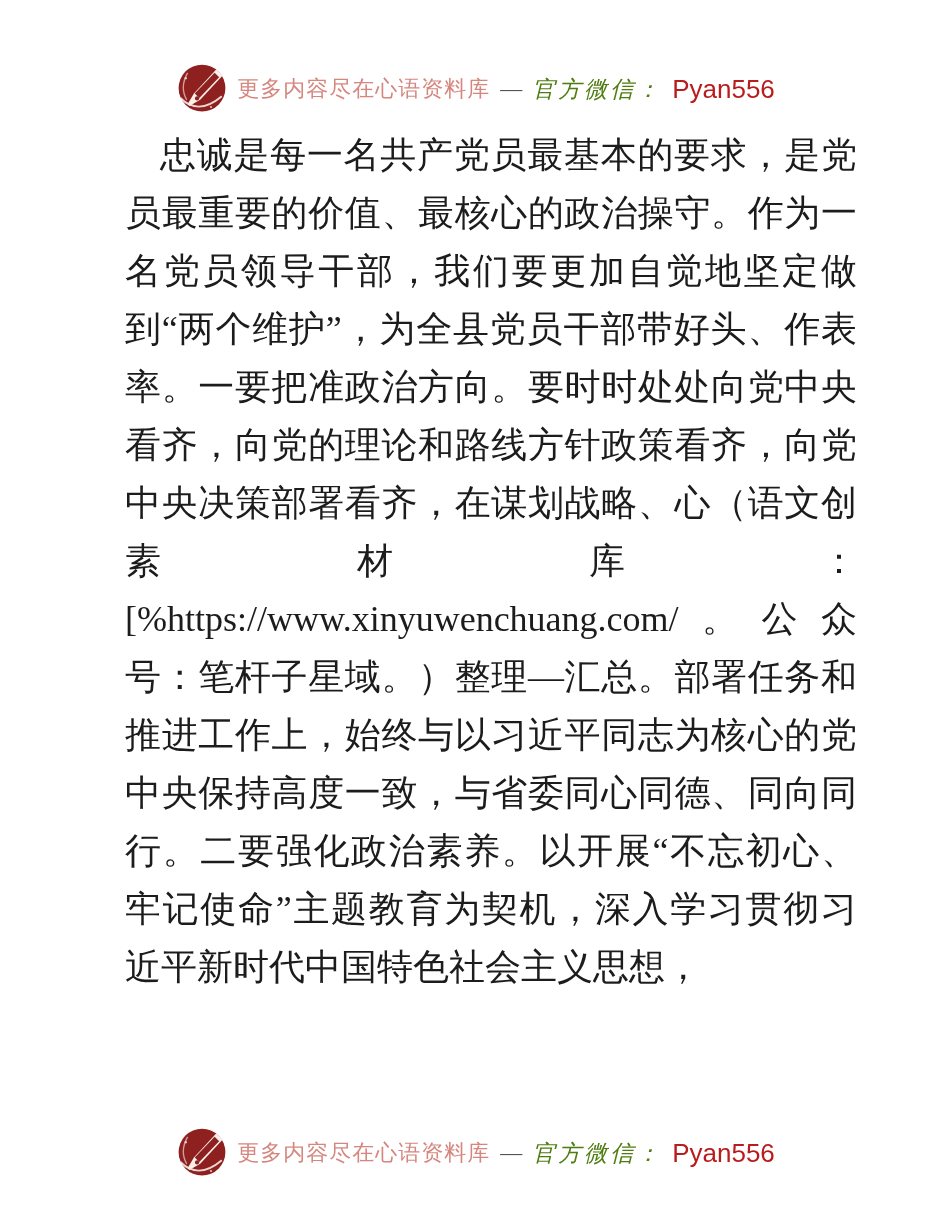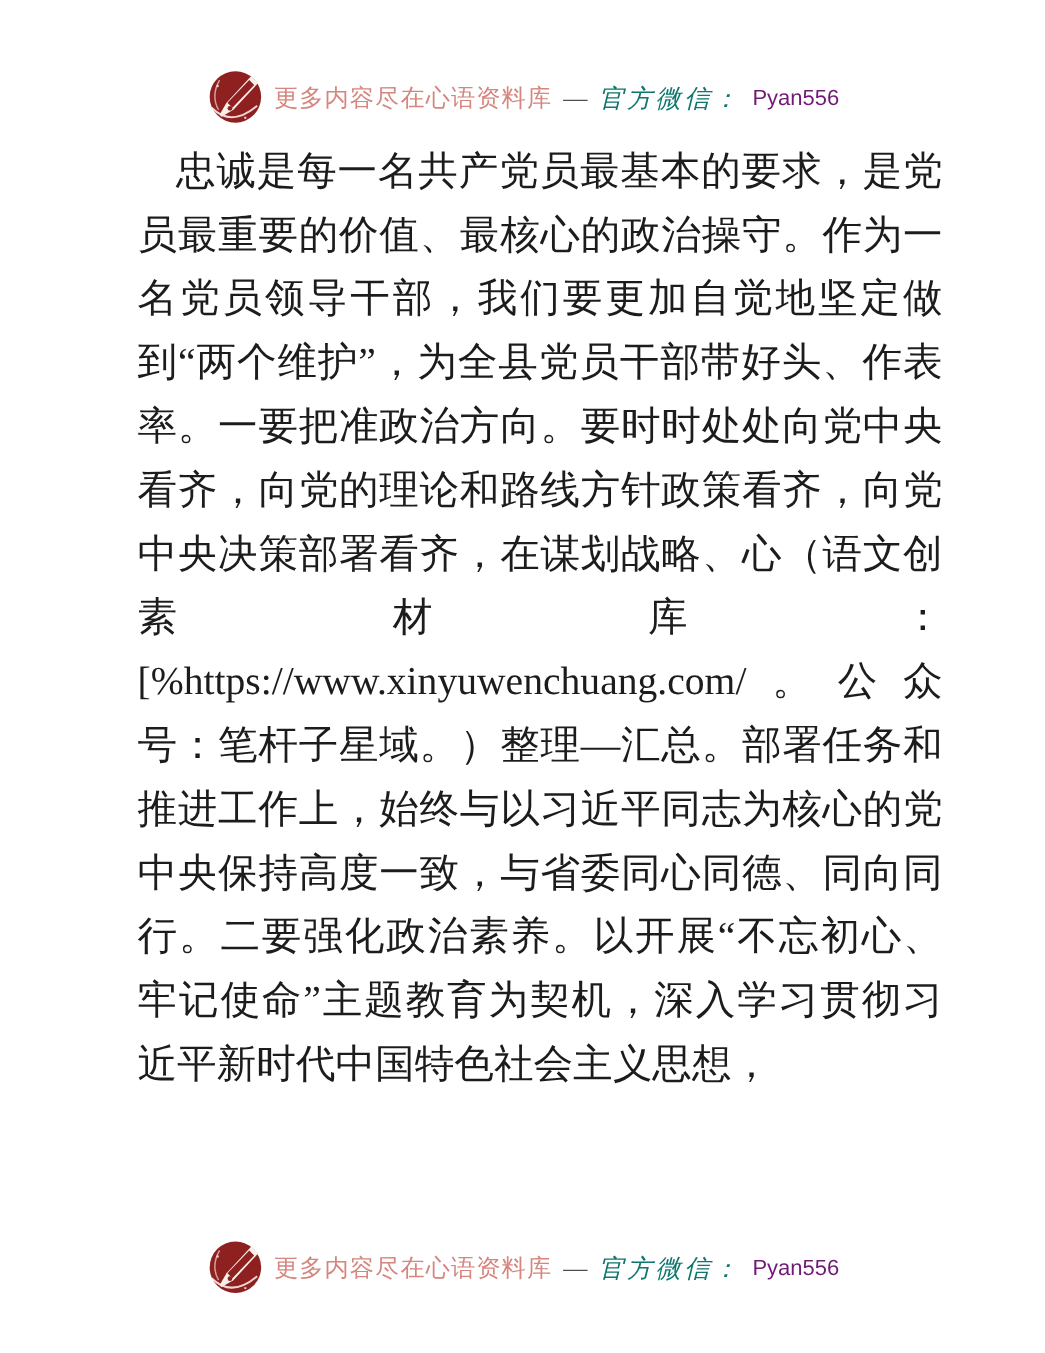"官方微信：" .wechat-label { color: #0f766e -> #4d7c0f }
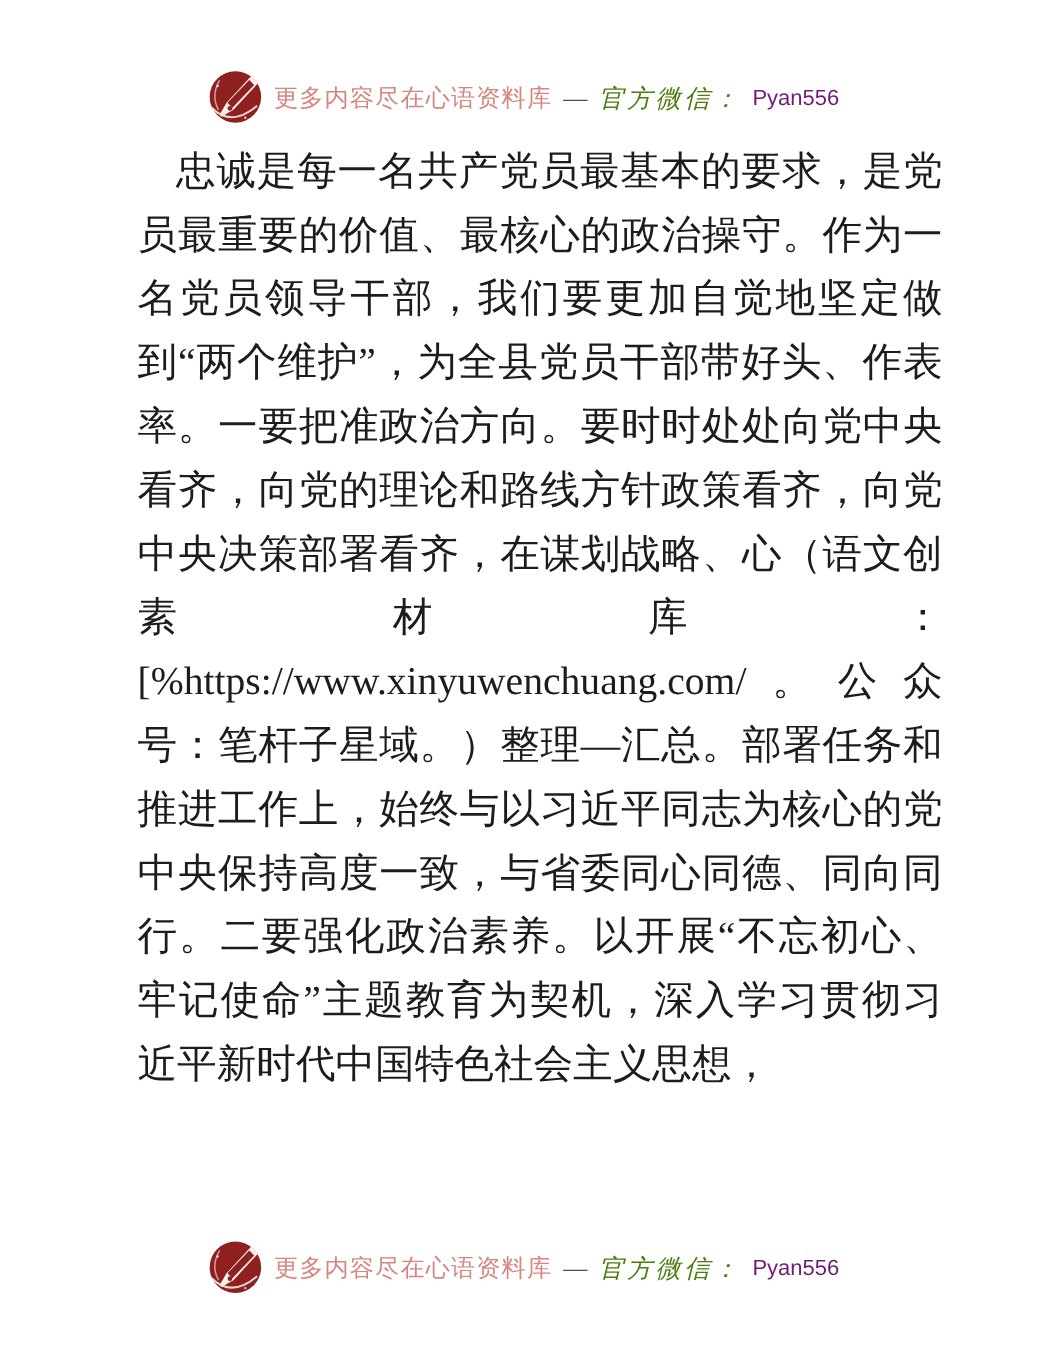"Pyan556" .wechat-id { color: #701a75 -> #b91c1c; font-size: 20px -> 26px }
